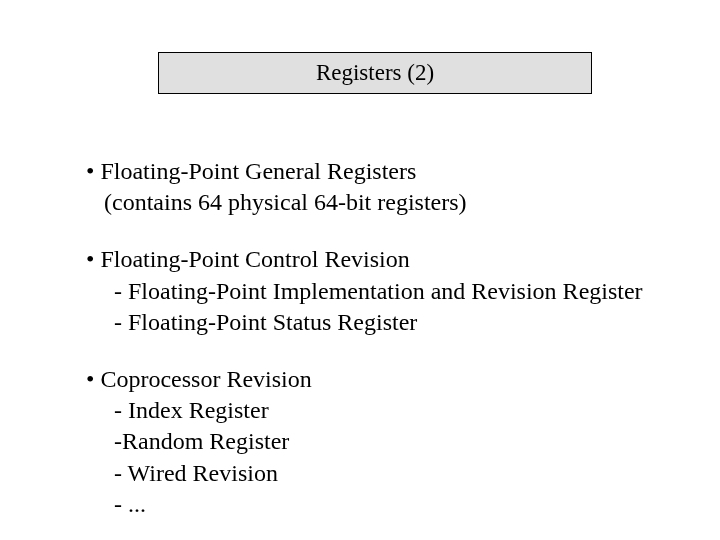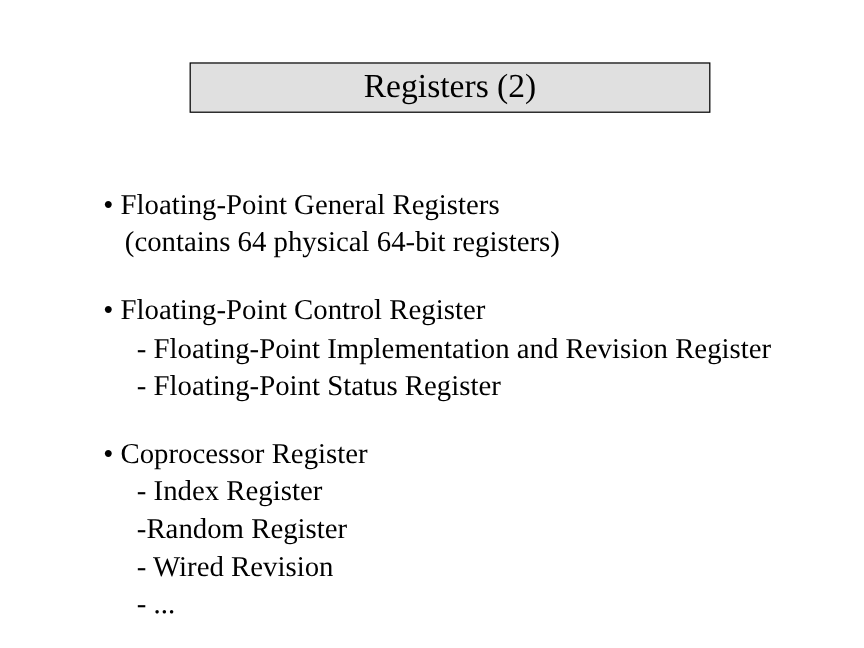"Registers (2)" .title-box { font-size: 28px -> 23px }
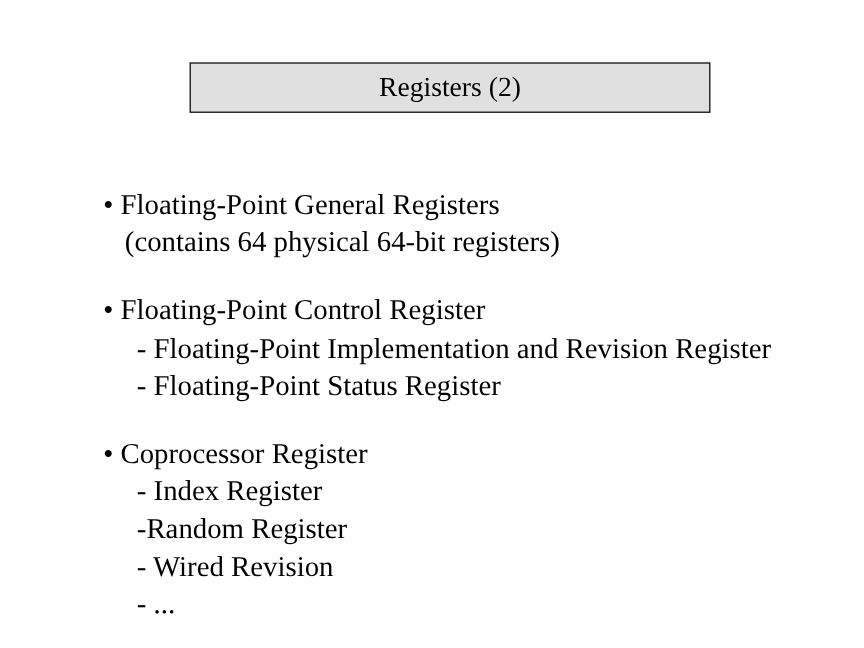"• Floating-Point Control Register" span.bullet-line { text: Register -> Revision }
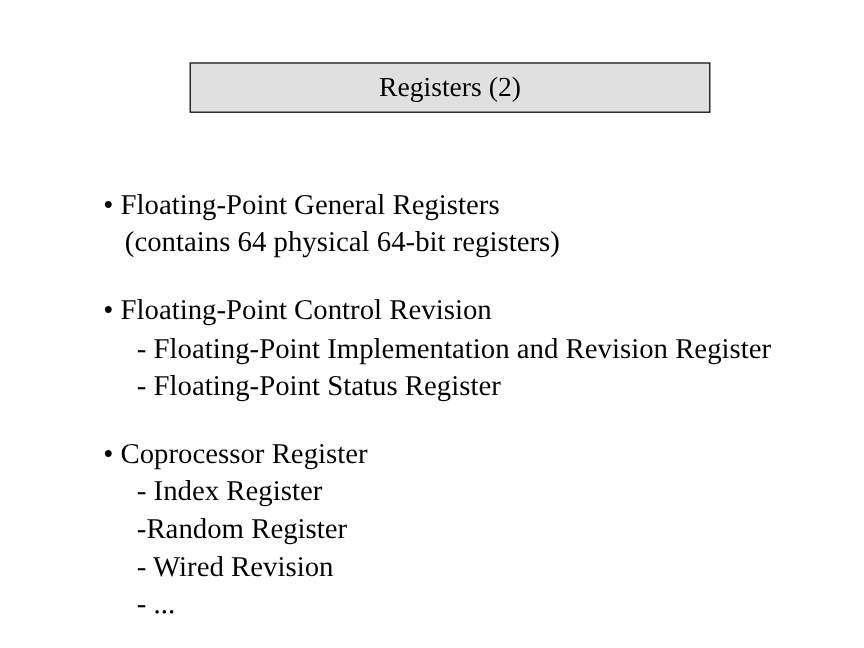"• Coprocessor Register" span.bullet-line { text: Register -> Revision }
